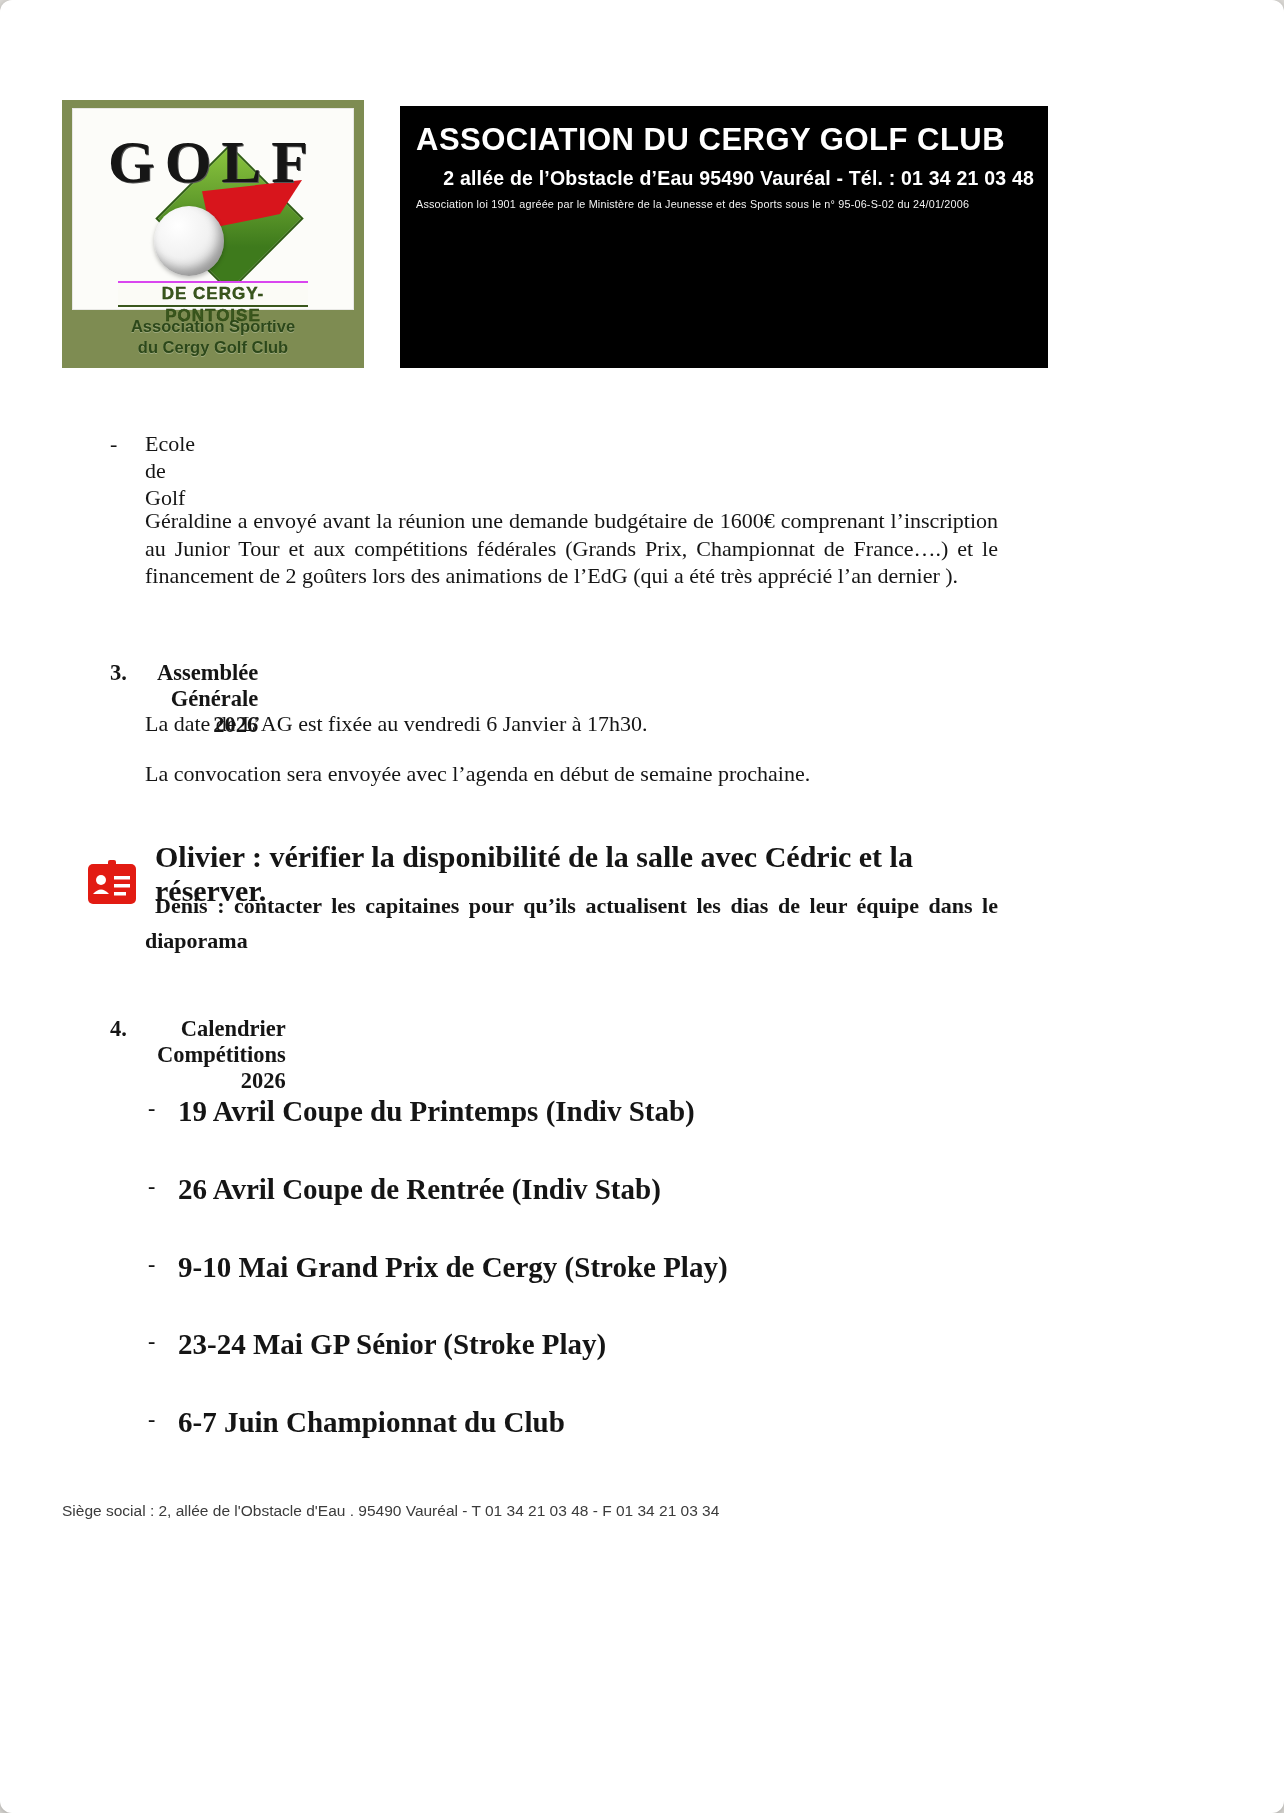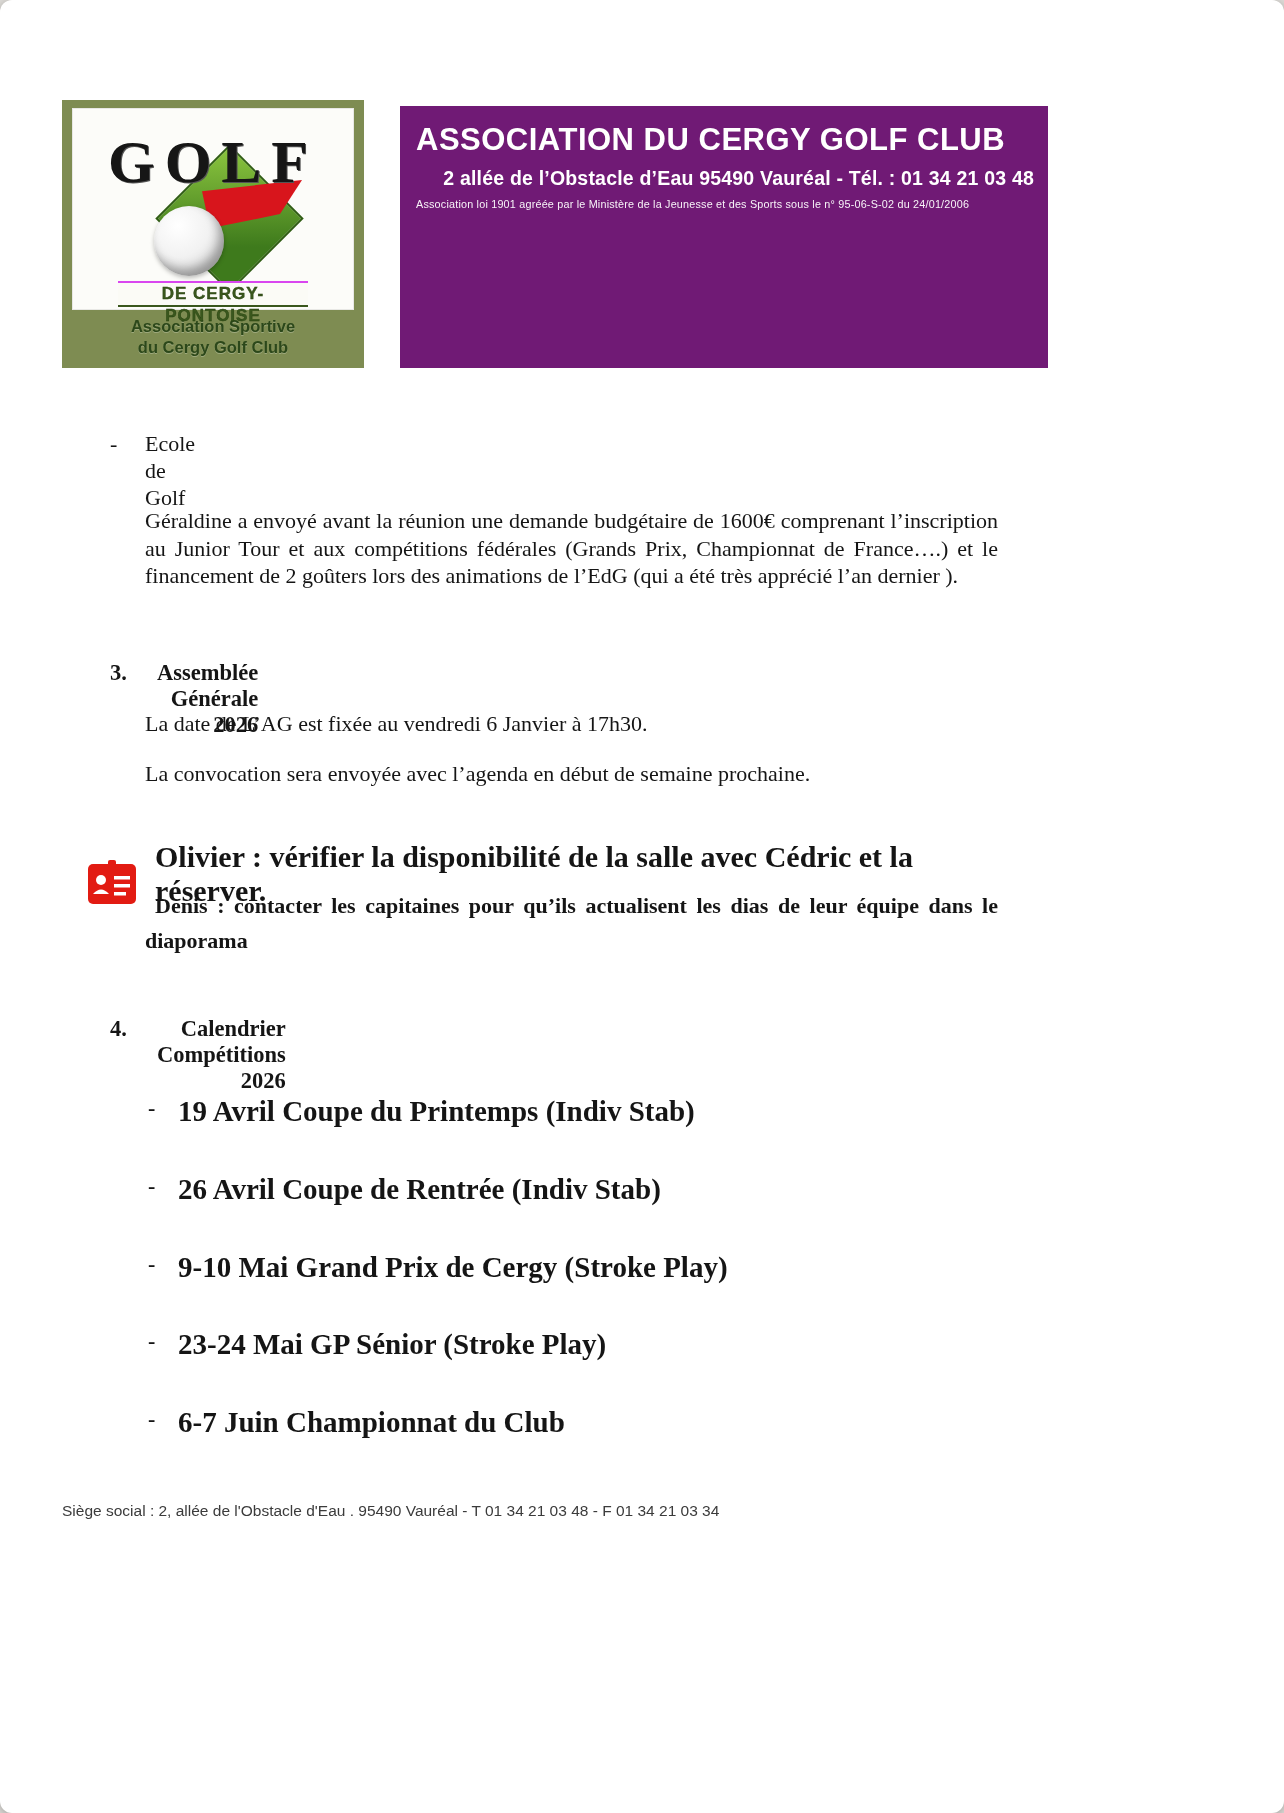"ASSOCIATION DU CERGY GOLF CLUB" .green-banner { background: #701a75 -> #000000 }
